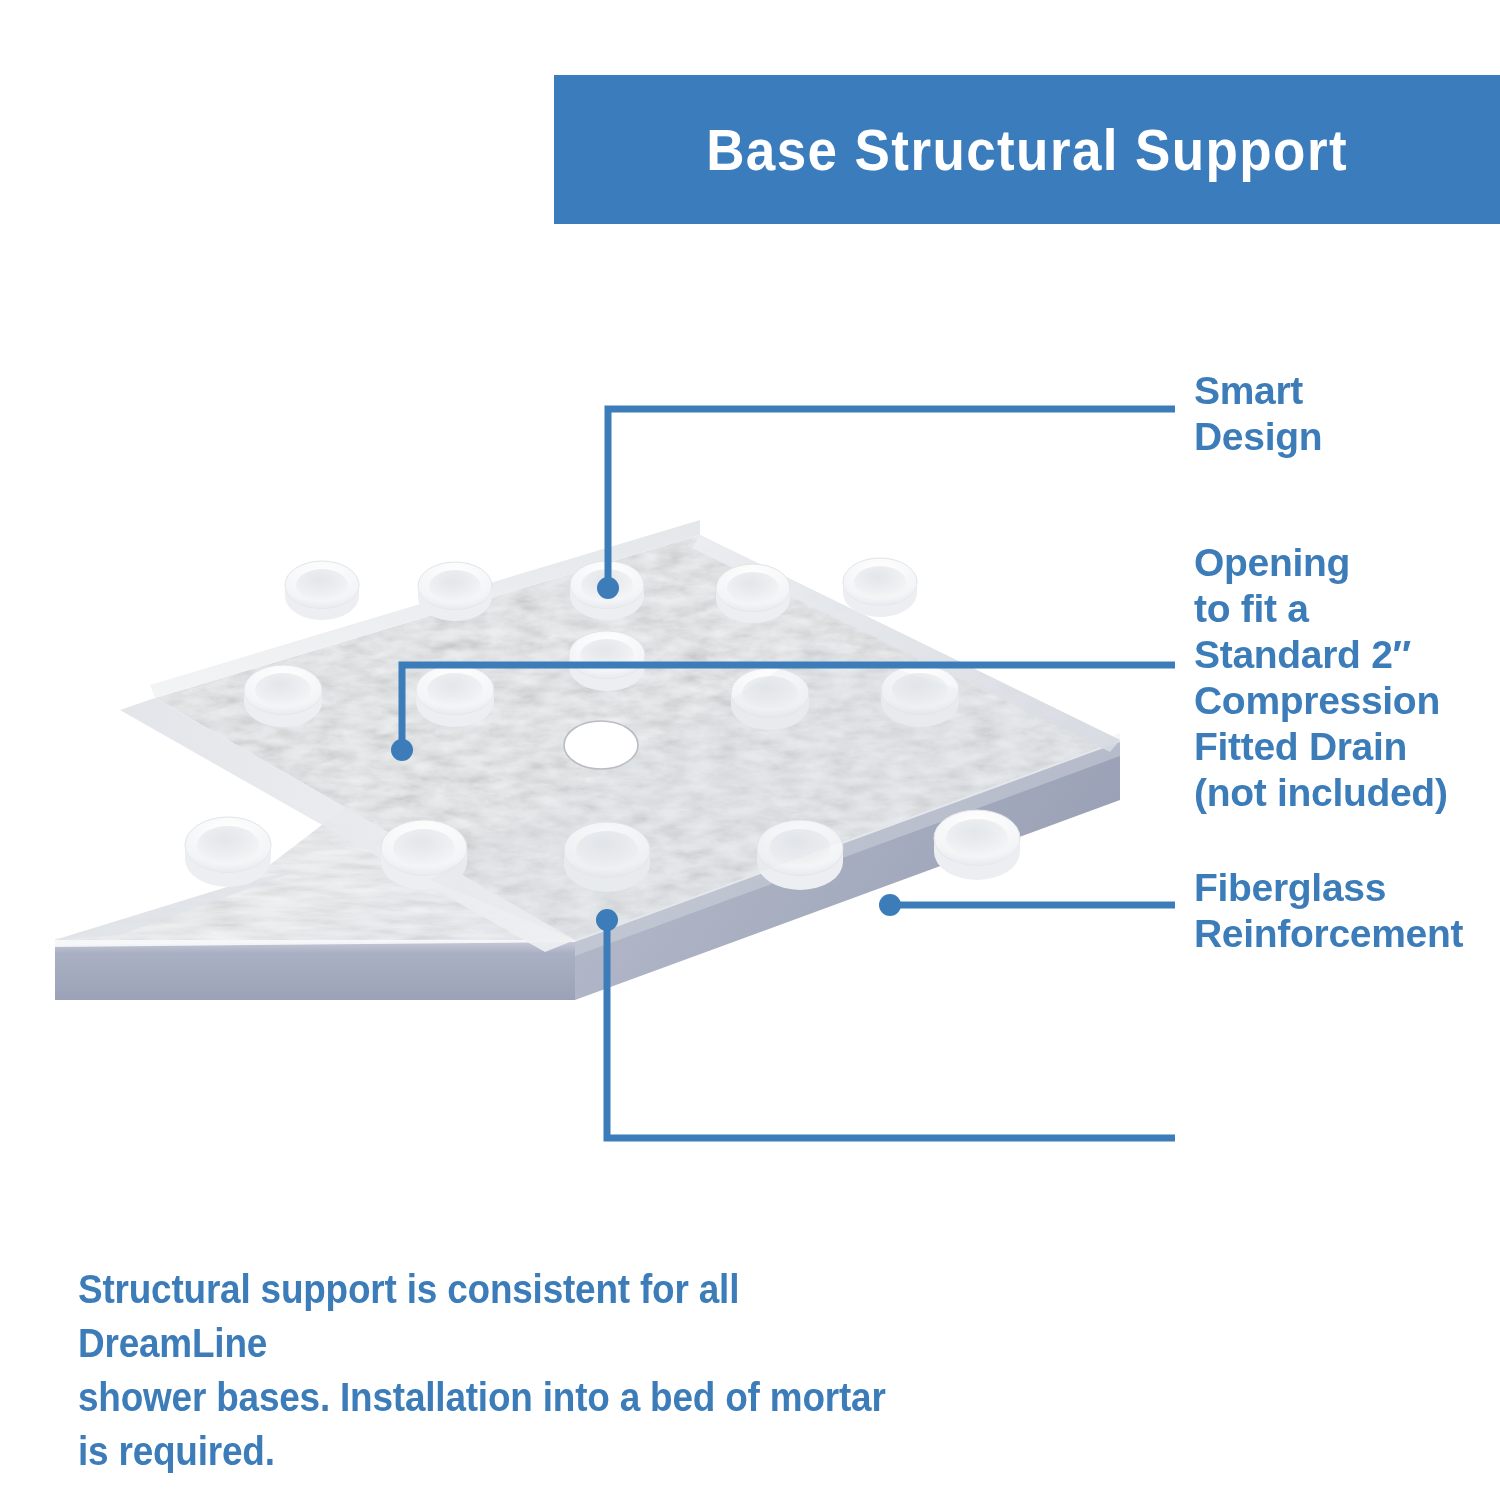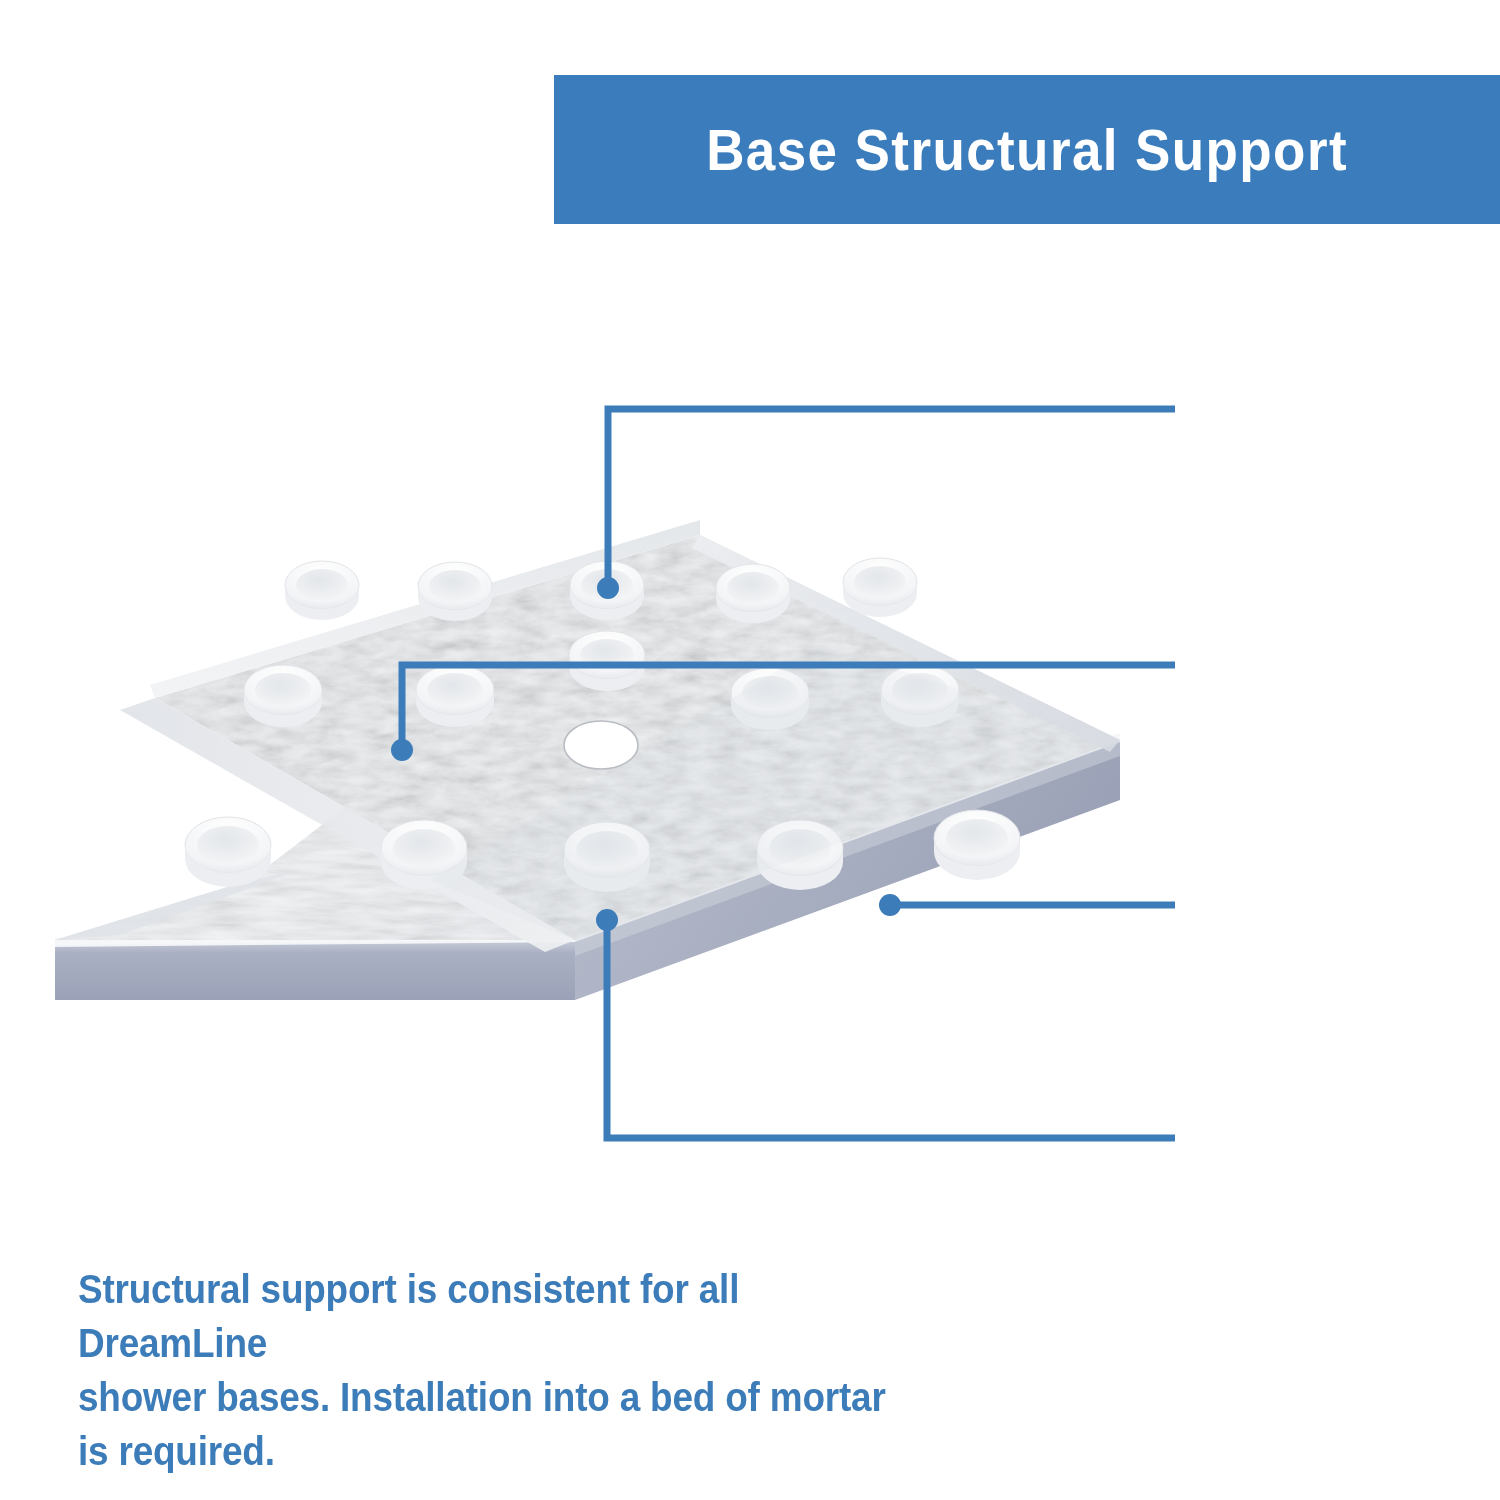"Smart" div.callout-label { html: none -> <div>Smart Design</div> }
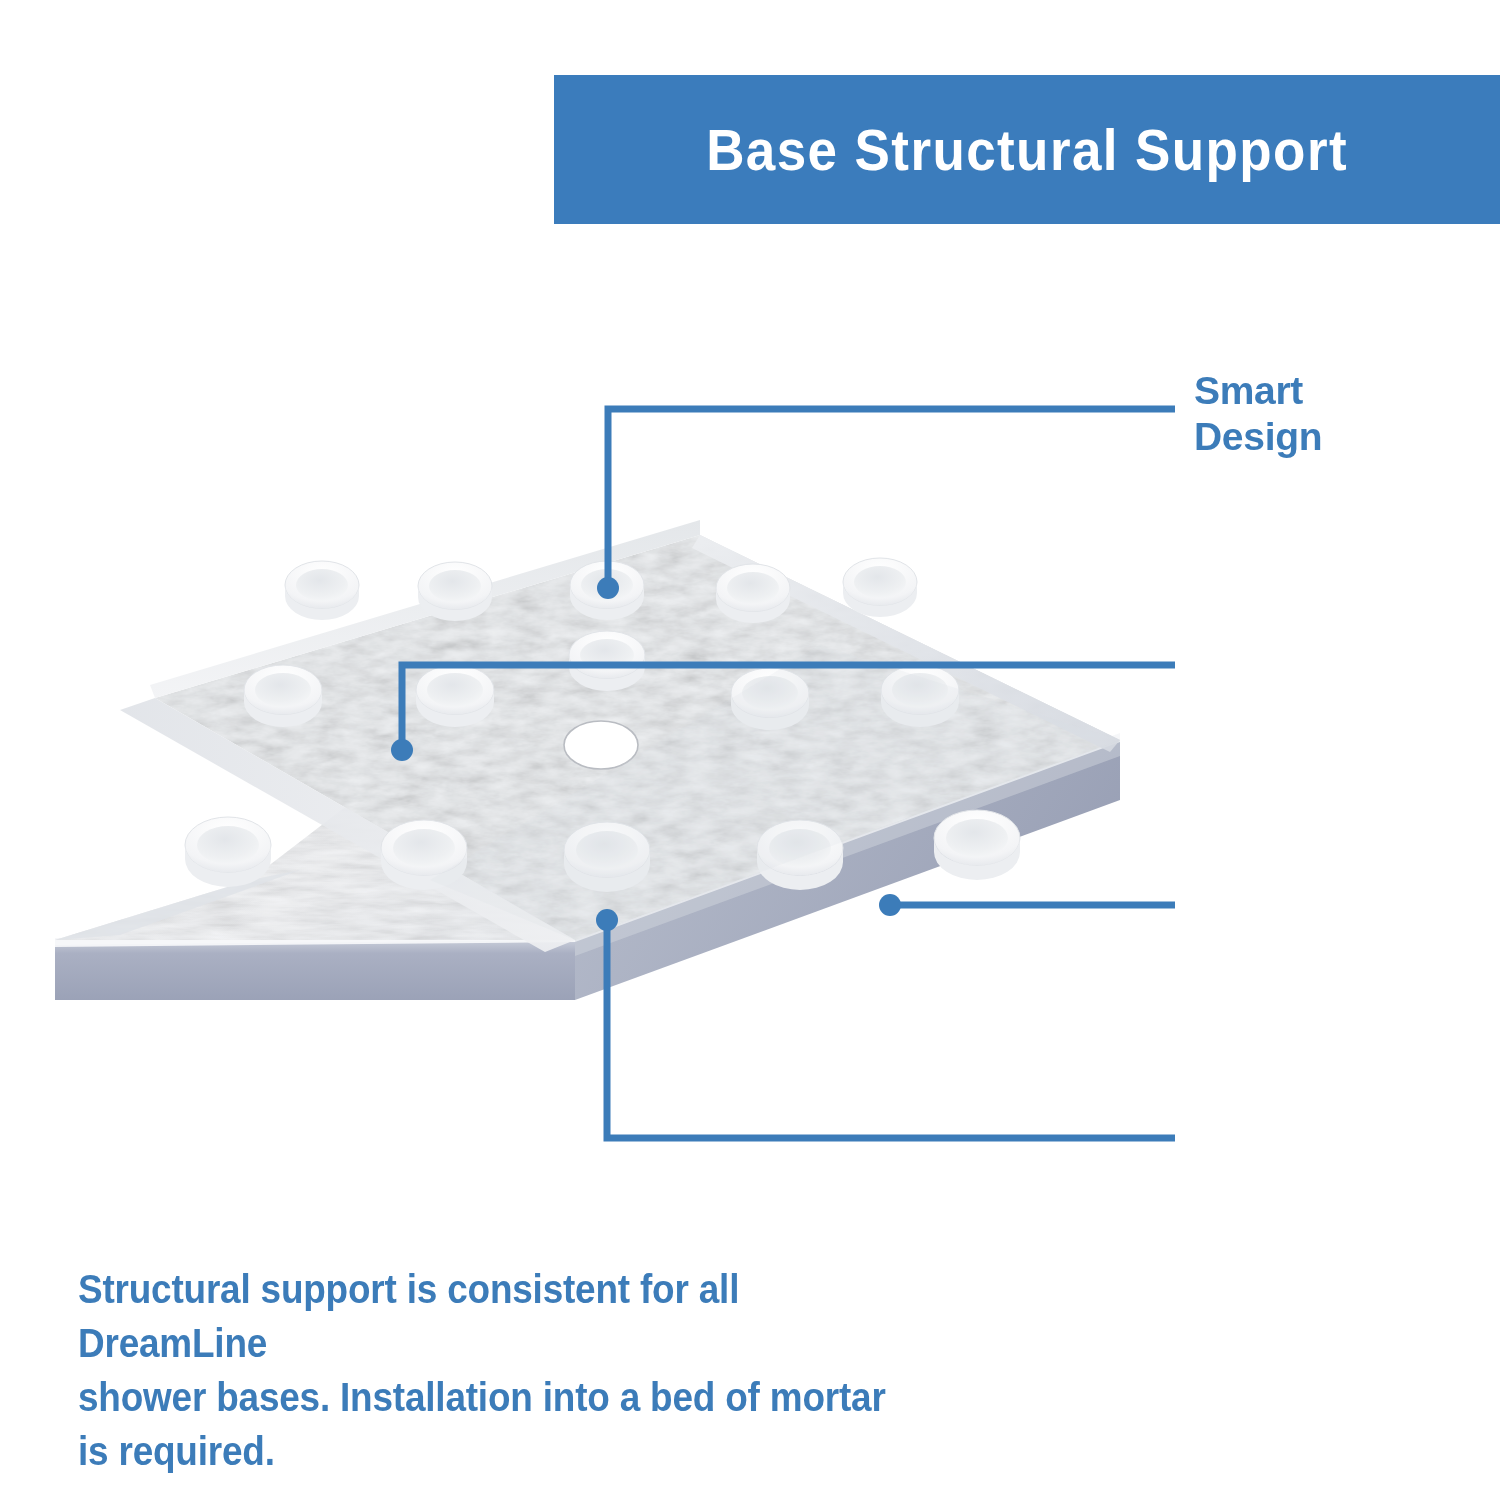"Opening" div.callout-label { html: none -> <div>Opening to fit a Standard 2″ Compression Fitted Drain (not included)</div> }
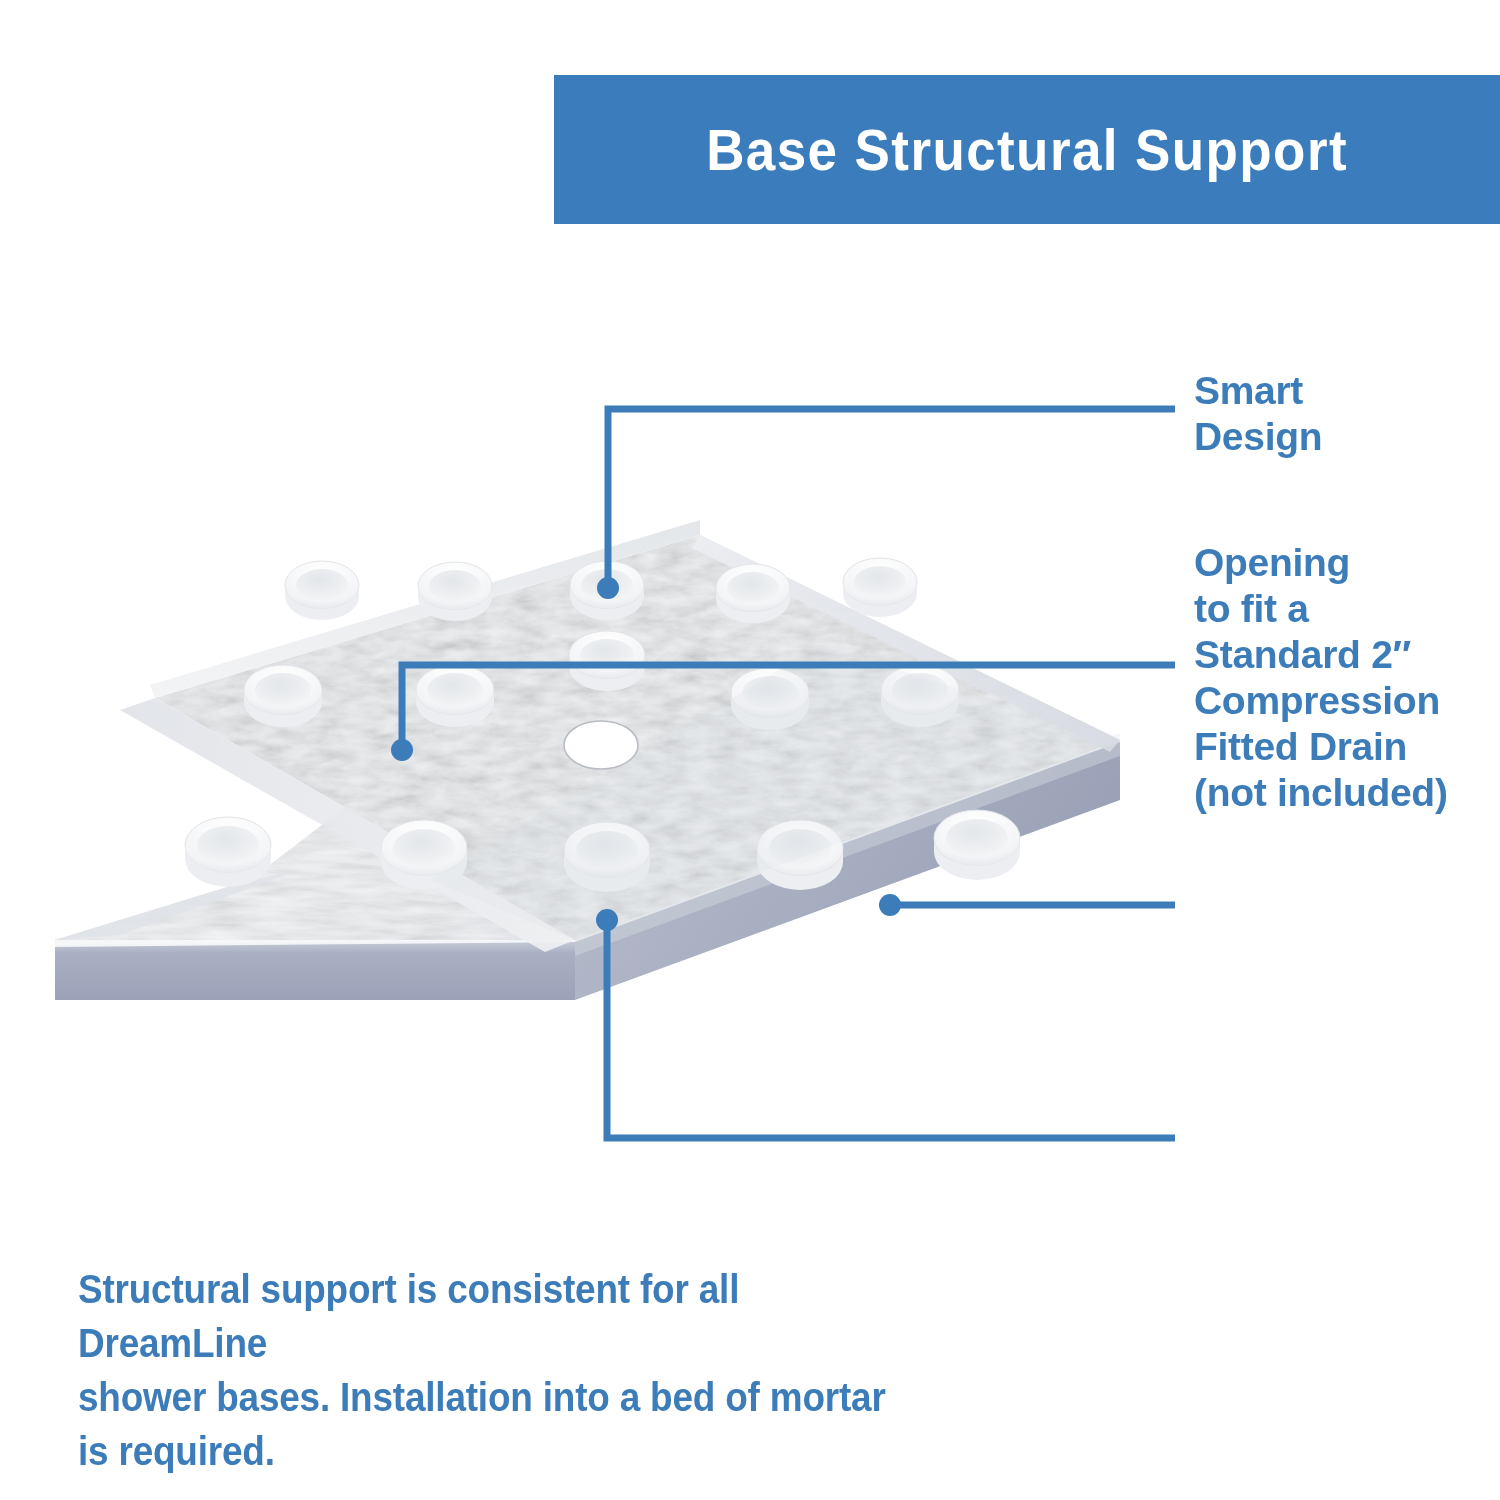"Fiberglass" div.callout-label { html: none -> <div>Fiberglass Reinforcement</div> }
